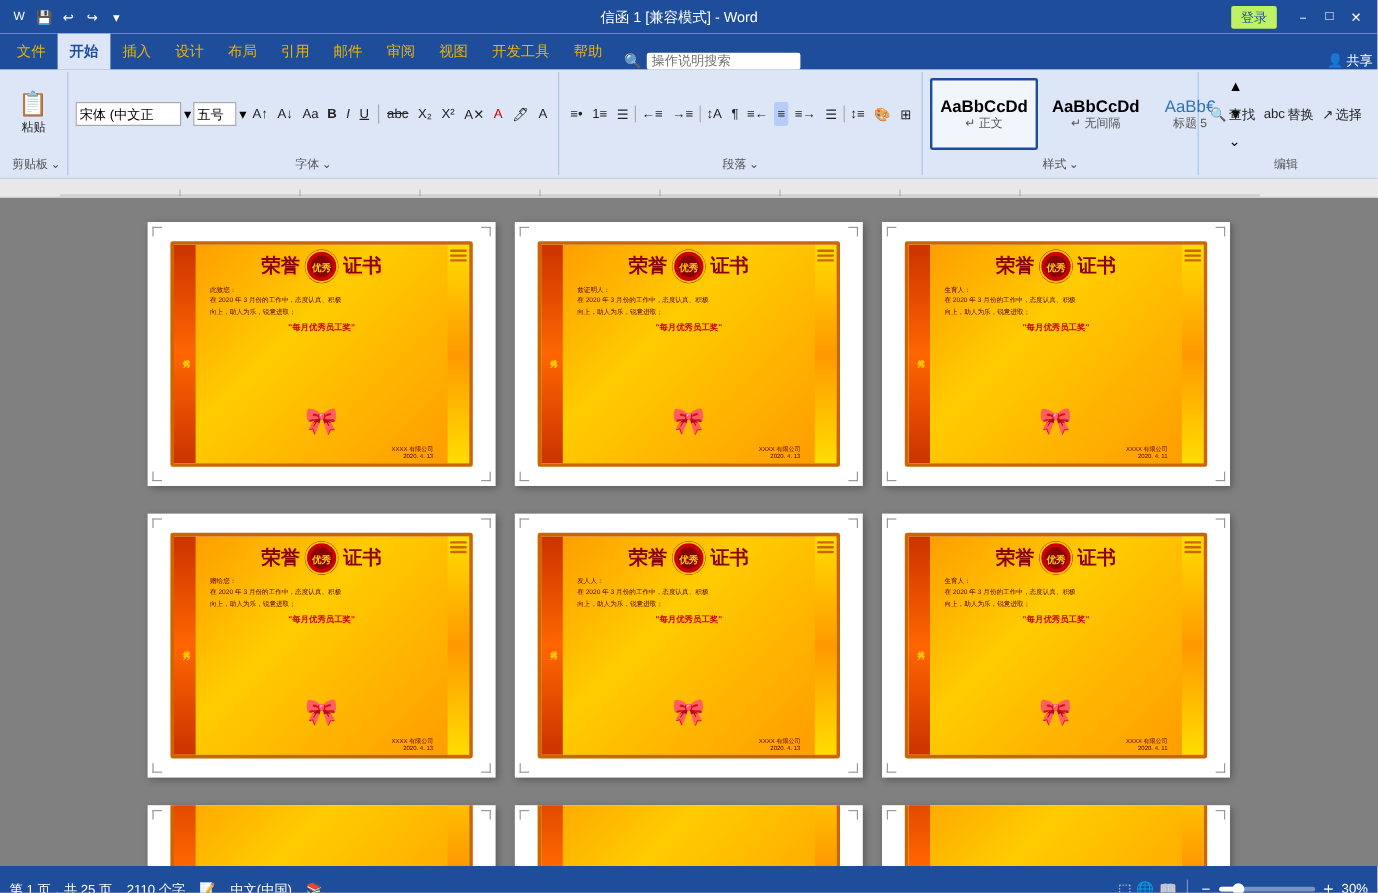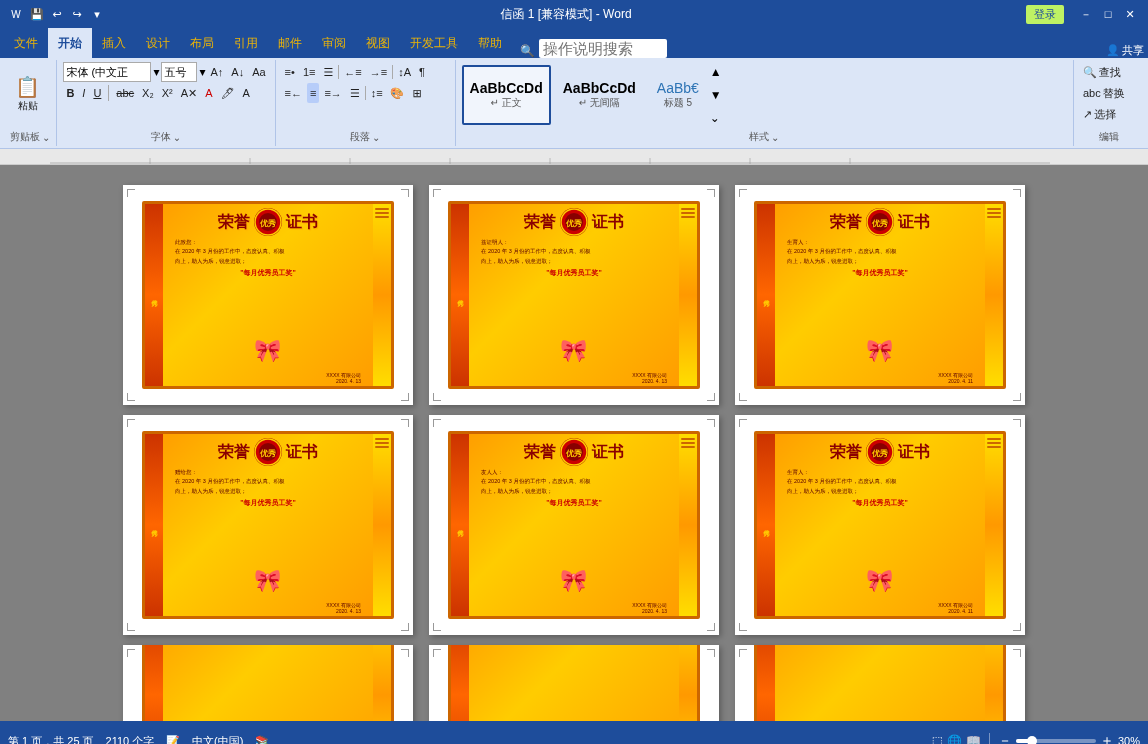"操作说明搜索" .search-input { font-size: 15px -> 11px }
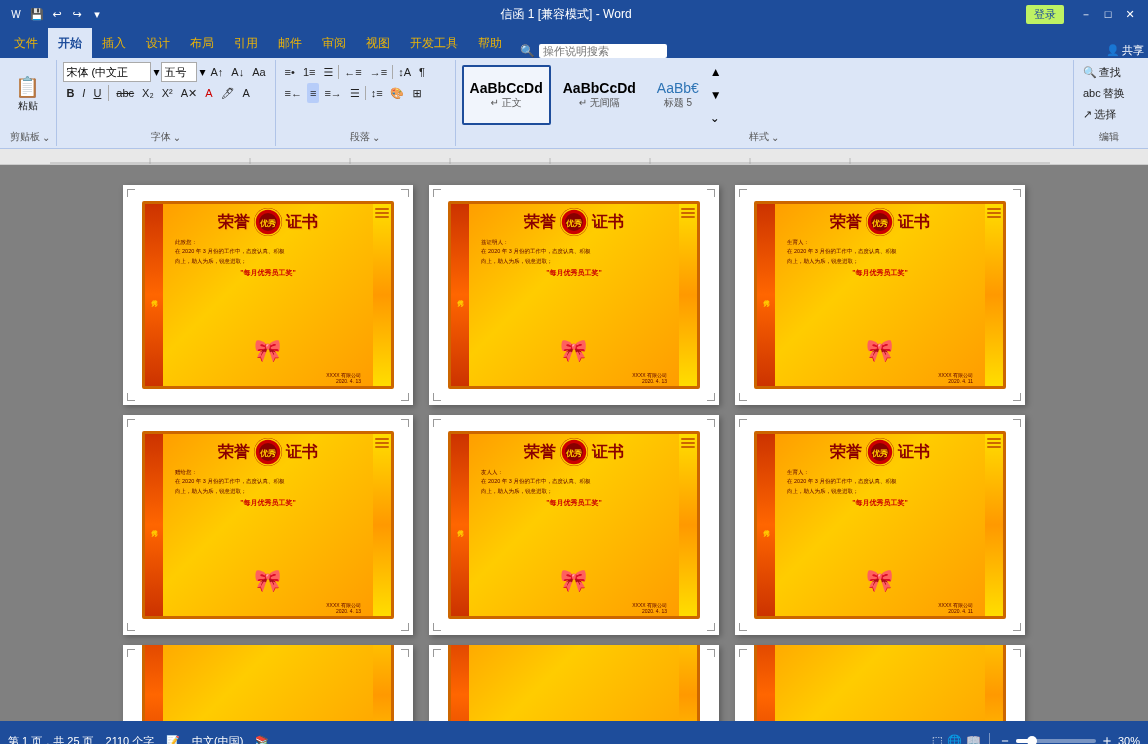"宋体 (中文正" .ribbon-group-rows { flex-direction: column -> row }
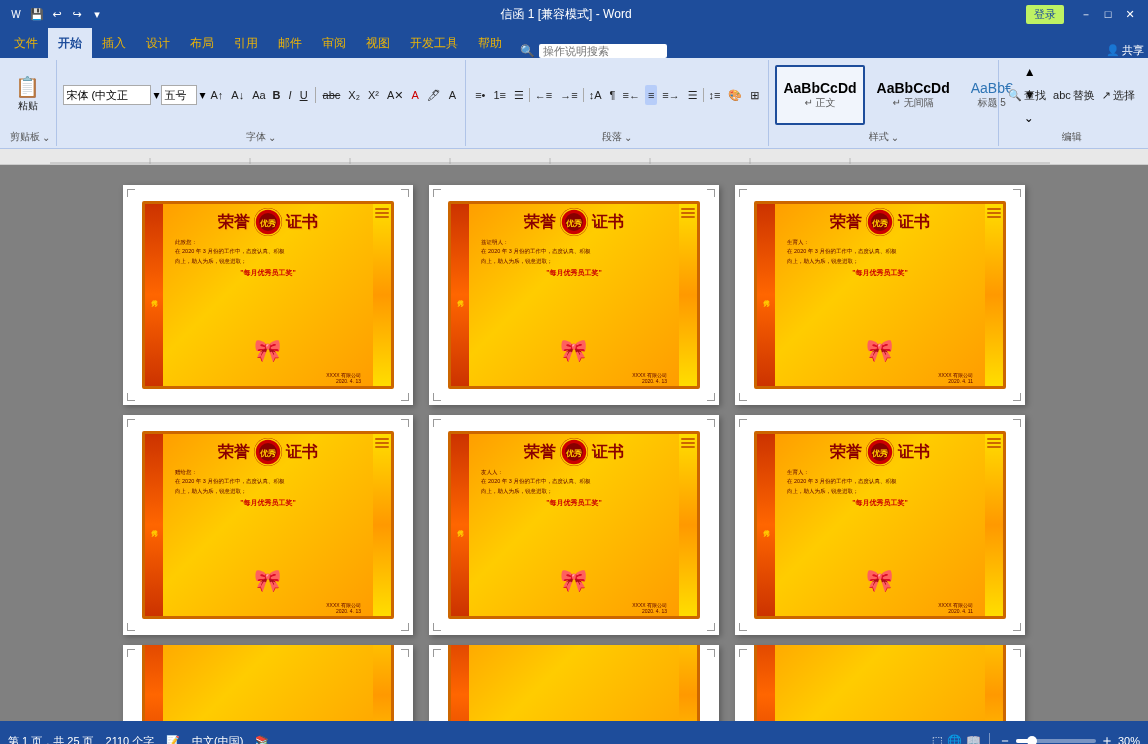"荣誉" .pages-row { margin-bottom: 10px -> 23px }
